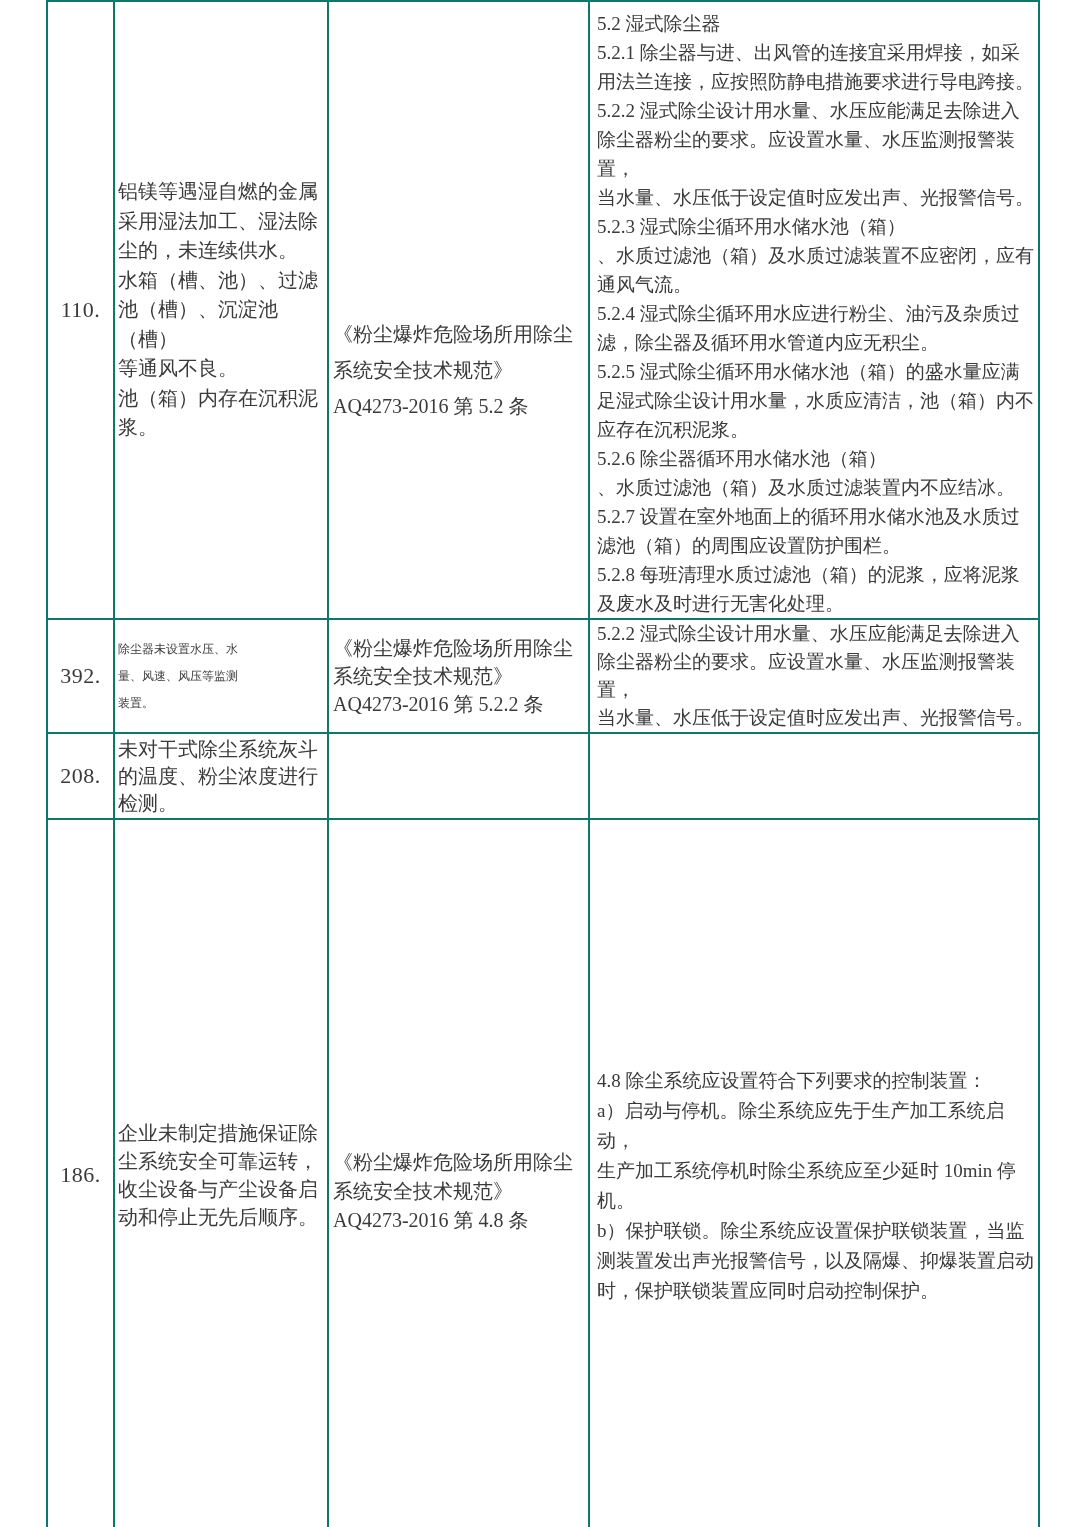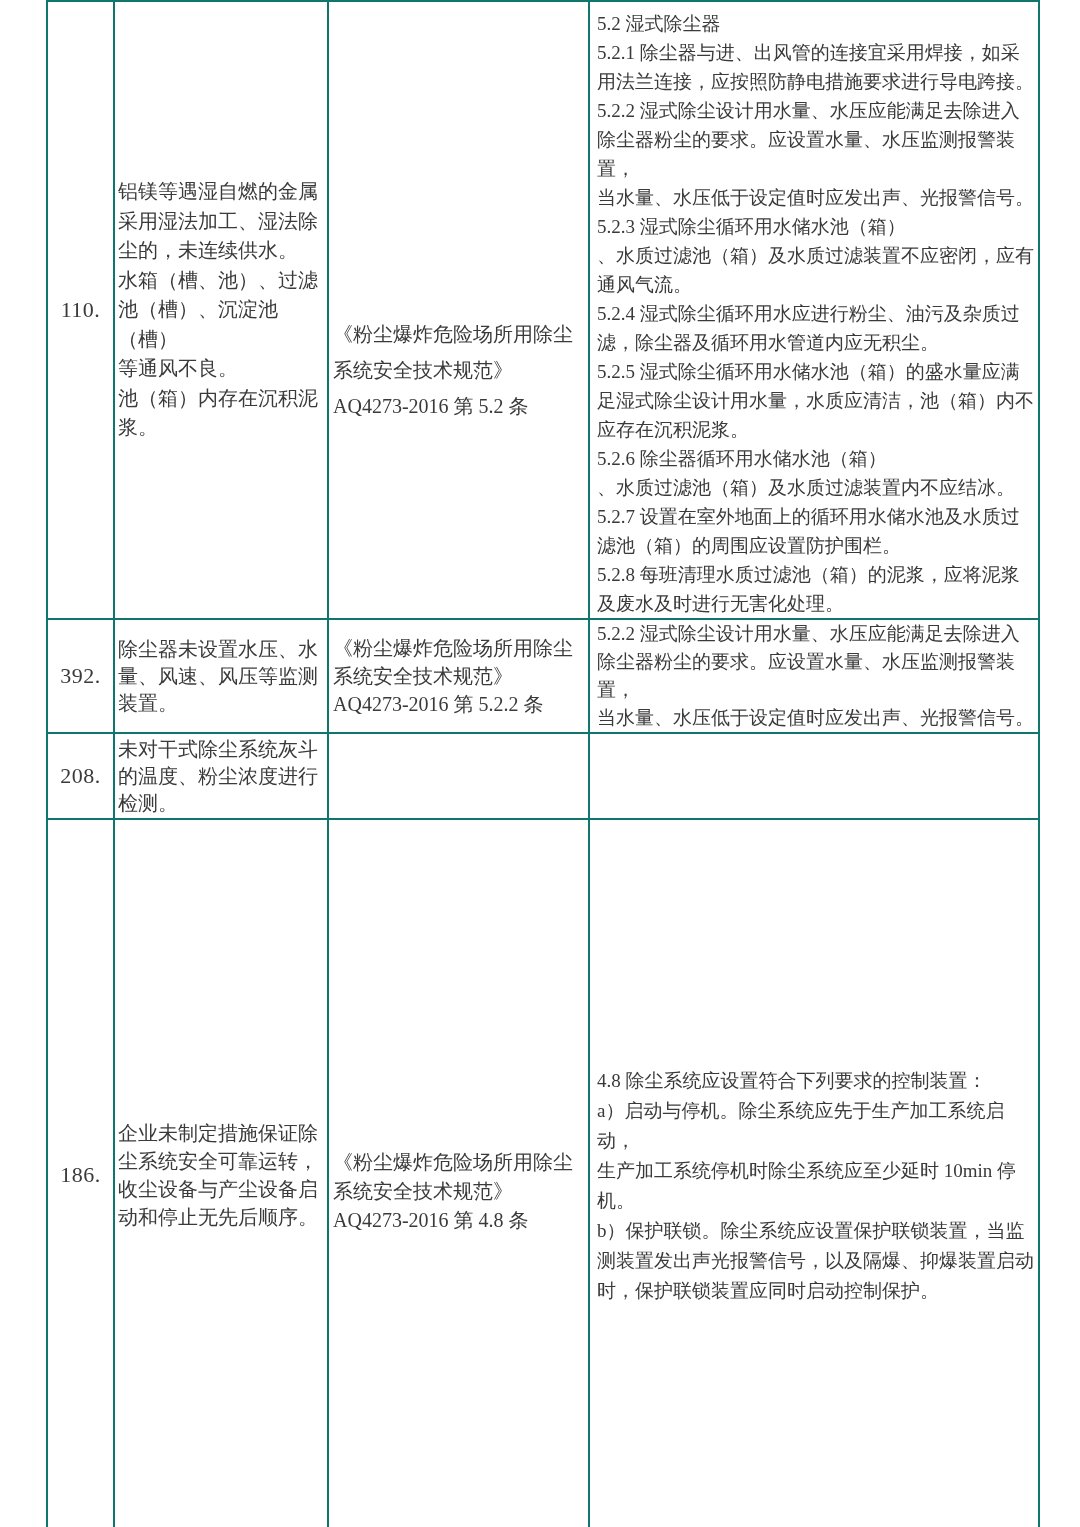"除尘器未设置水压、水" .r207-prob { font-size: 20px -> 12px }
